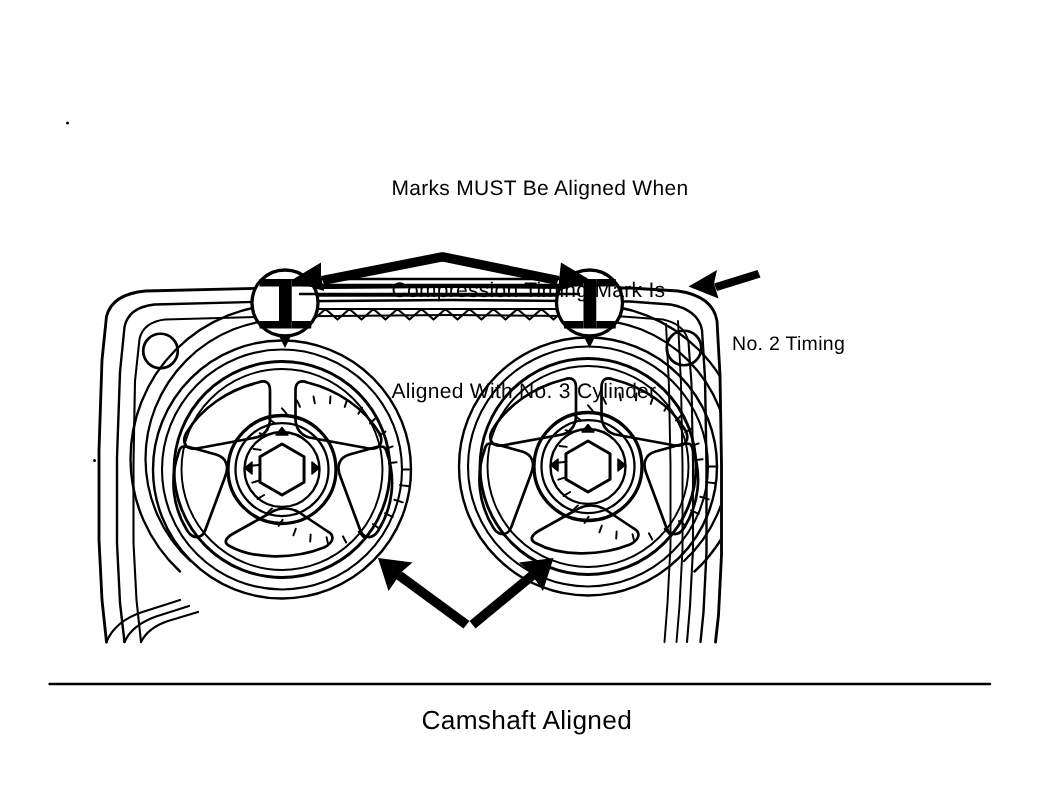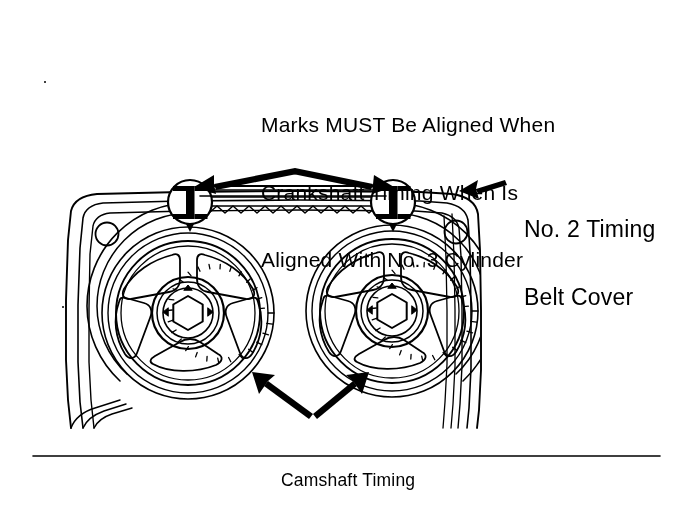"Marks MUST Be Aligned When" #callout-top { font-size: 21px -> 14px }
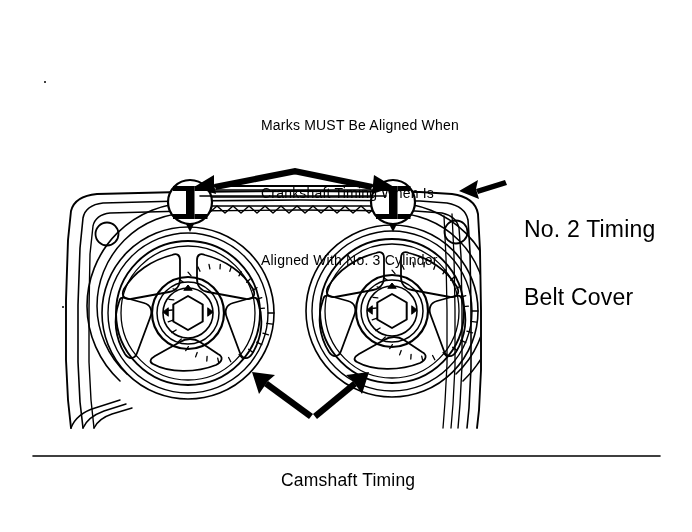"Crankshaft Timing When Is" div { text: Crankshaft Timing When -> Compression Timing Mark }
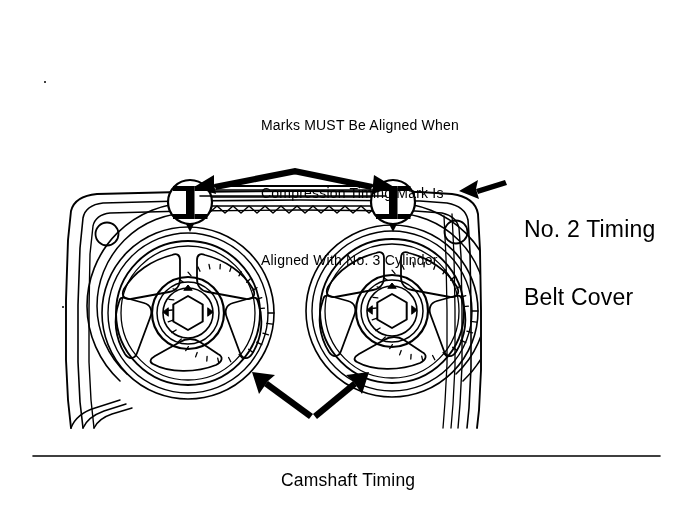"No. 2 Timing" #callout-cover { font-size: 23px -> 13px; left: 524px -> 488px }
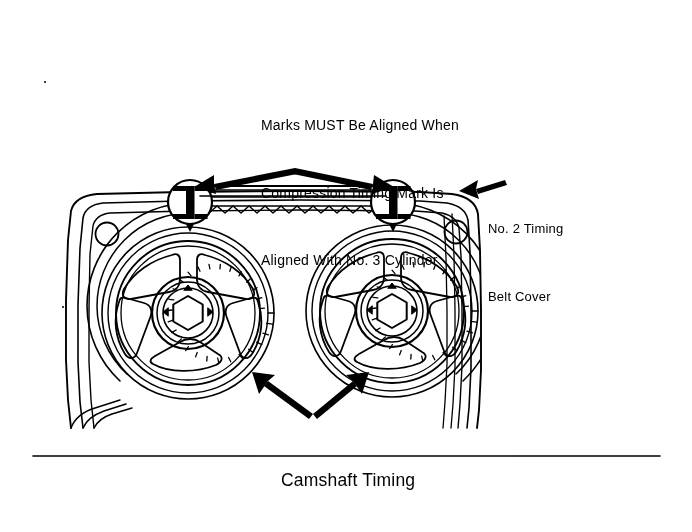"Belt Cover" div { html: <div>Belt Cover</div> -> none }
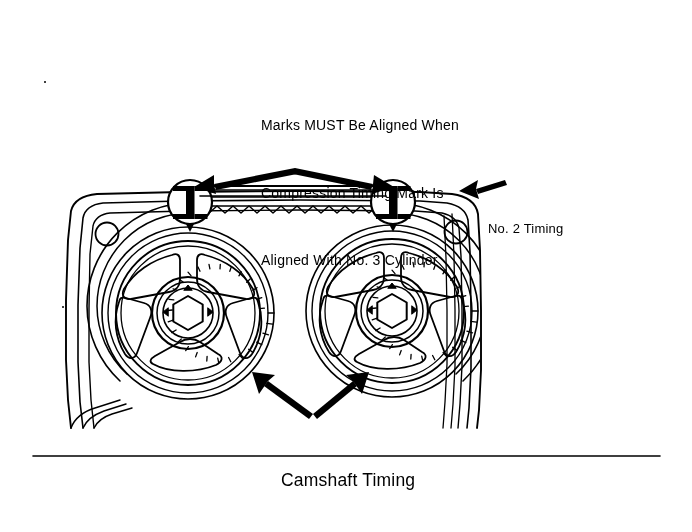"Camshaft Timing" div { text: Timing -> Aligned }
